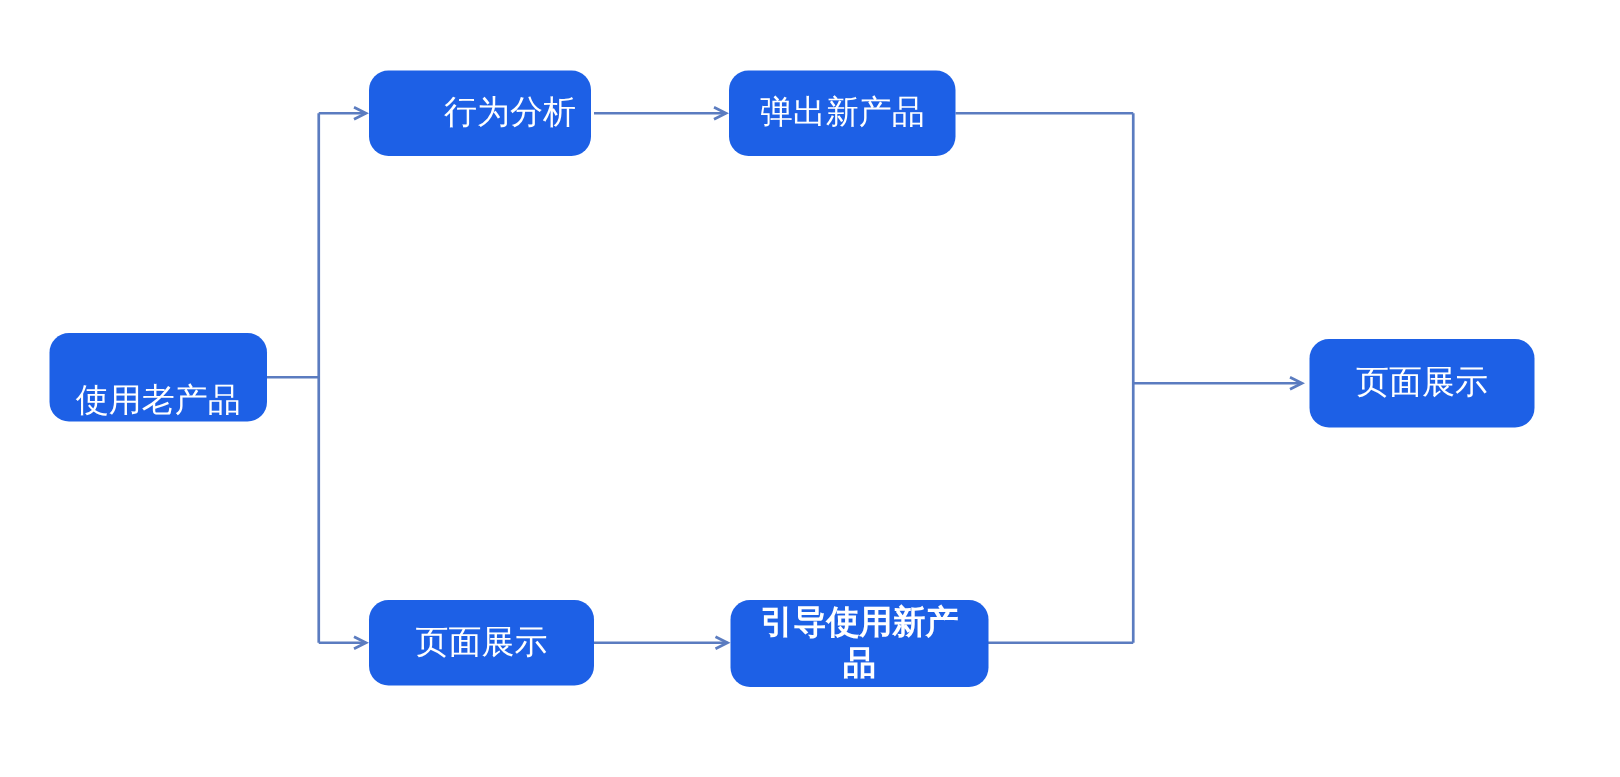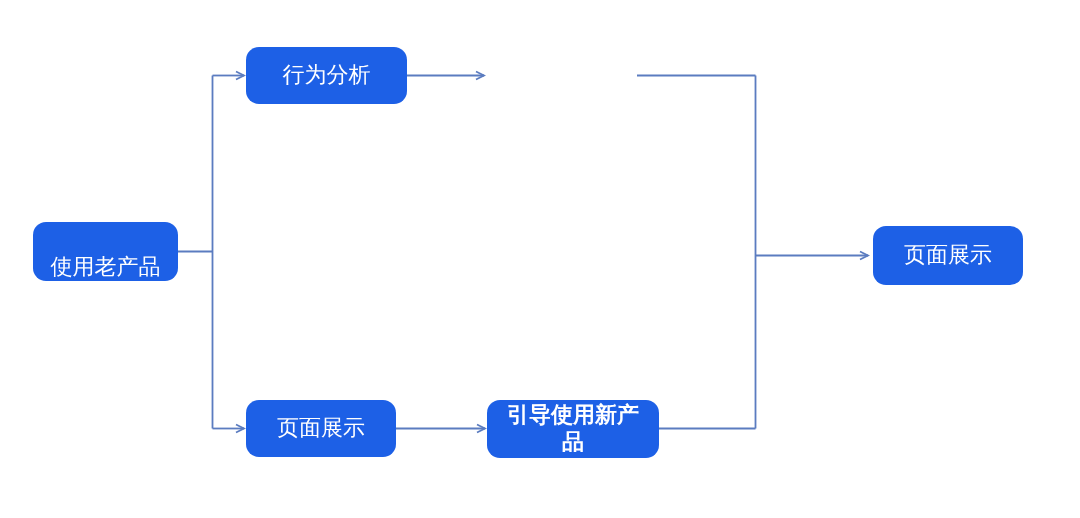"行为分析" div.node { justify-content: none -> flex-end; width: 161px -> 148px }
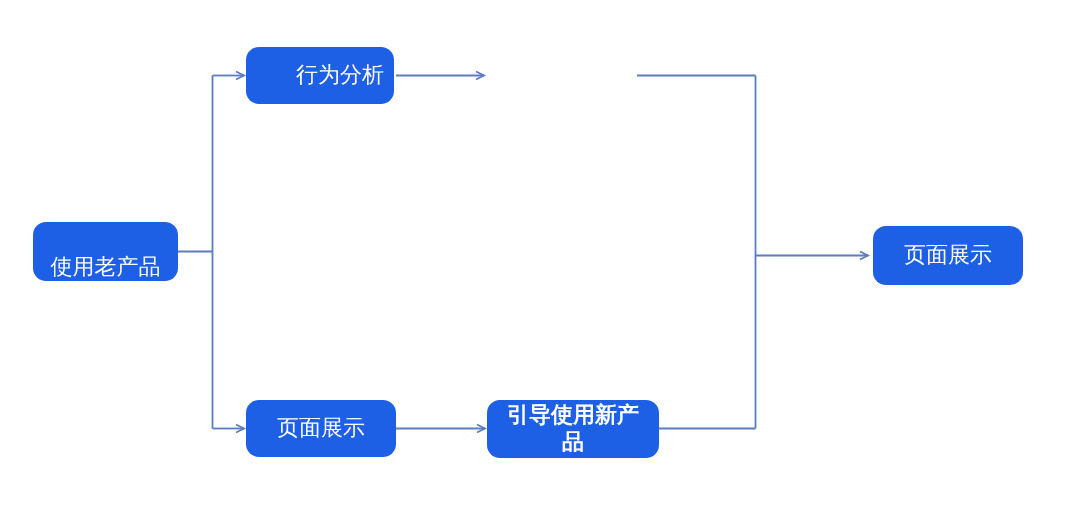"弹出新产品" div.node { html: none -> <div> <span>弹出新产品</span> </div> }
